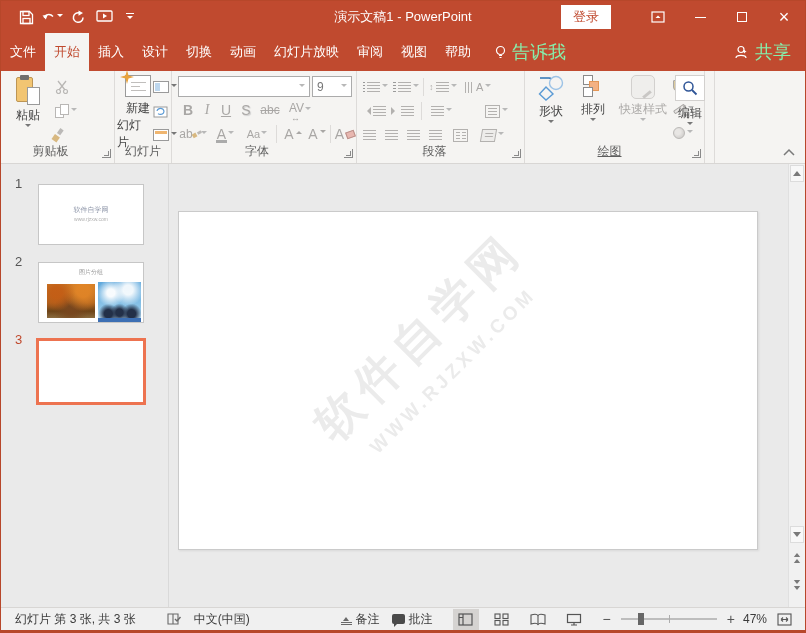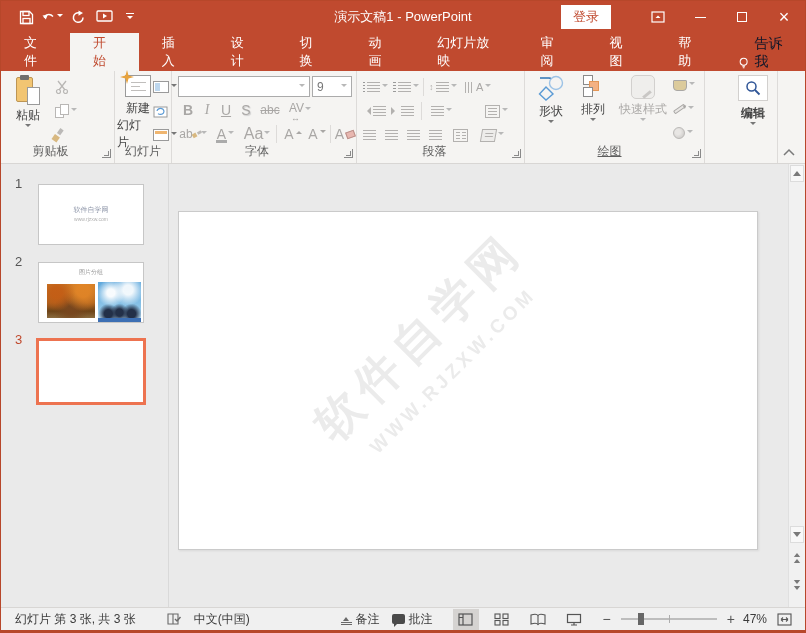"文件" .tab { padding: 0 23px -> 0 9px }
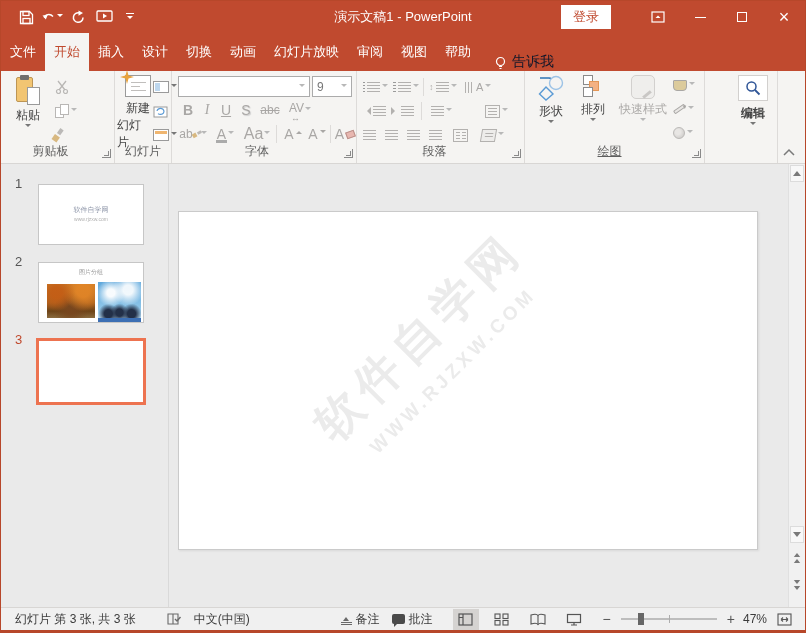"告诉我" .tellme,.share { align-items: flex-end -> center; color: #0f172a -> #86efac; font-size: 14px -> 18px }
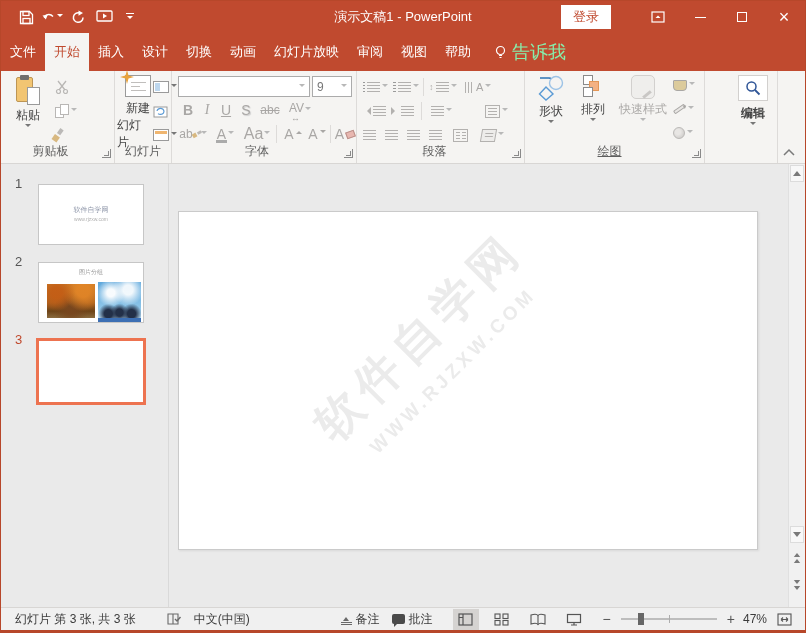"共享" span.share { html: none -> <span> <svg> <circle></circle> <path></path> <path></path> </svg> <span>共享</span> </span> }
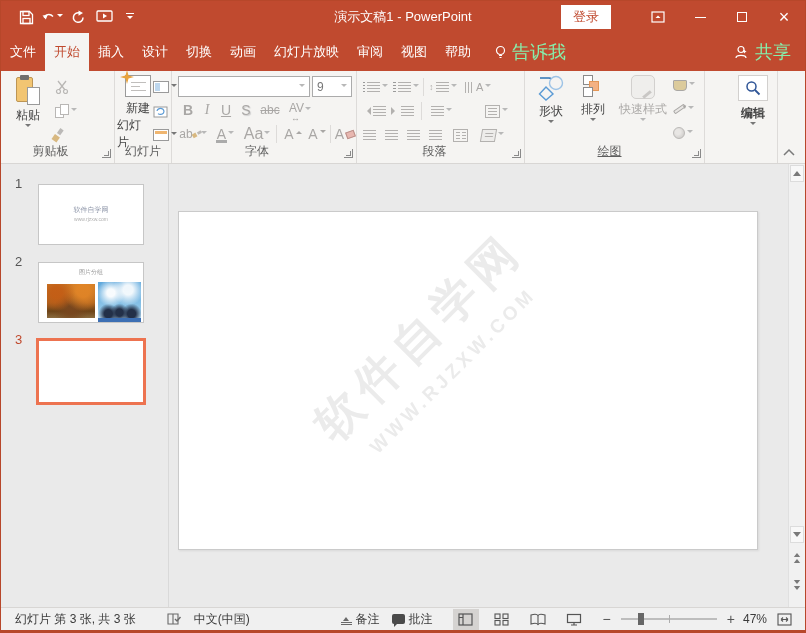"编辑" div.group { font-weight: bold -> none; left: 727px -> 664px }
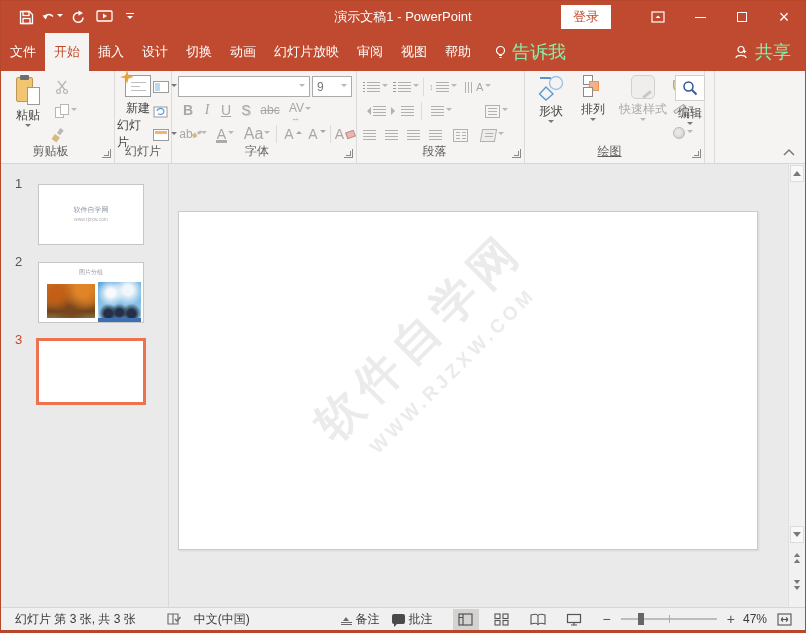"Aa" span.fbtn { font-size: 16px -> 11px }
